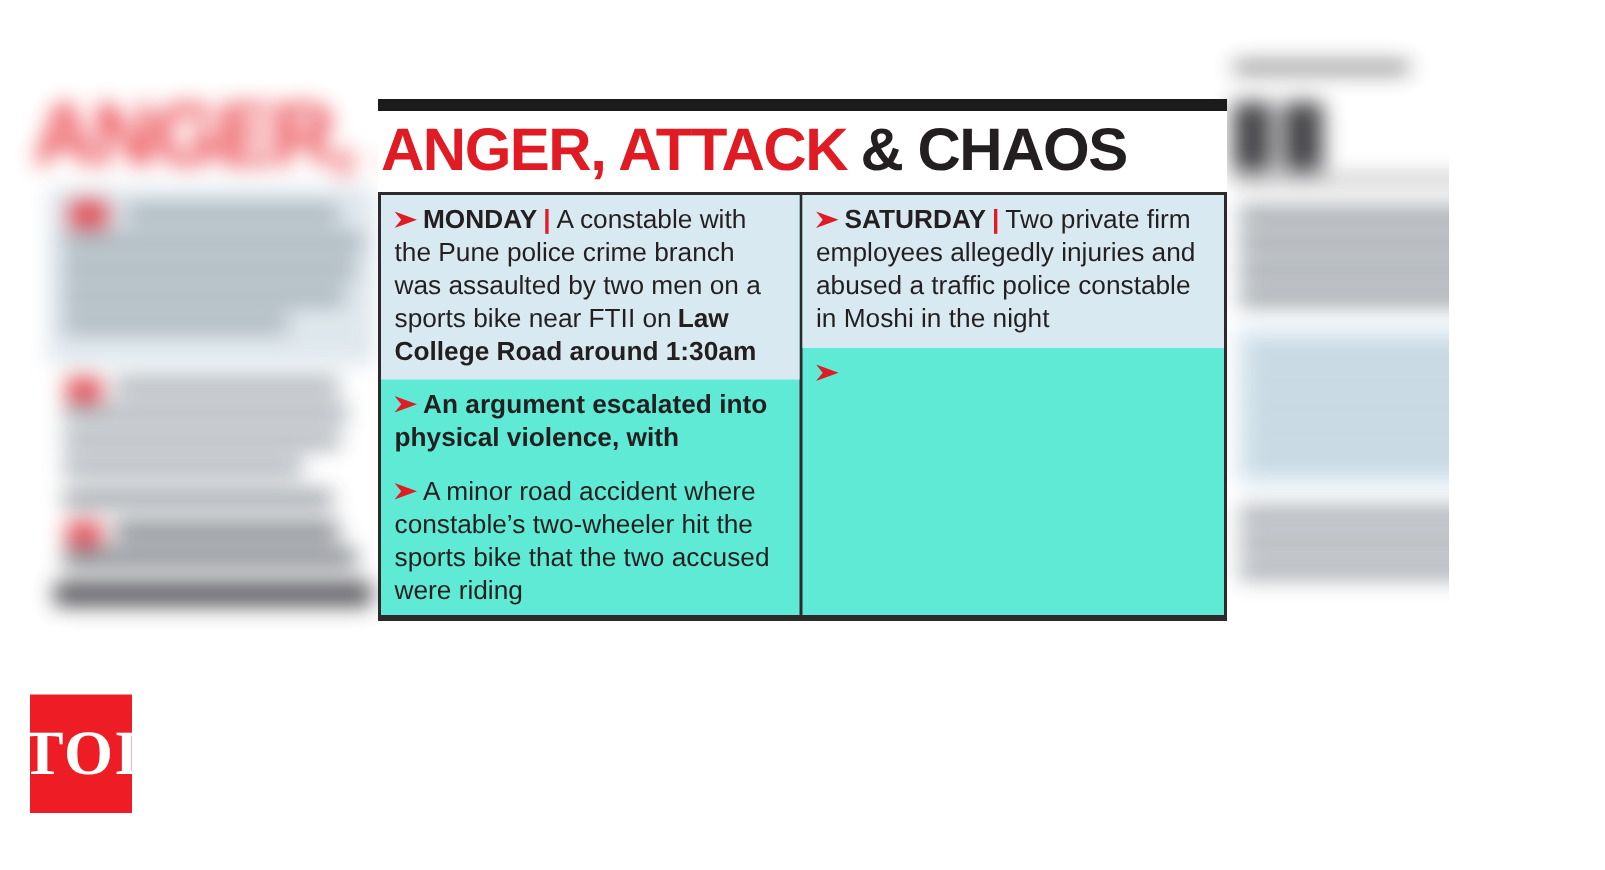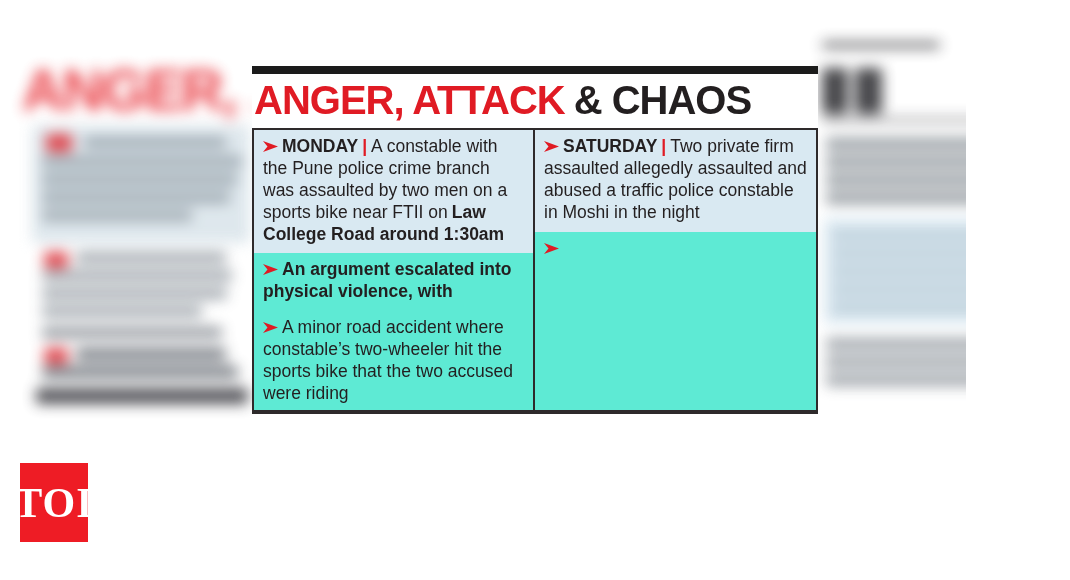"Two private firm assaulted allegedly" span { text: assaulted allegedly assaulted -> employees allegedly injuries }
